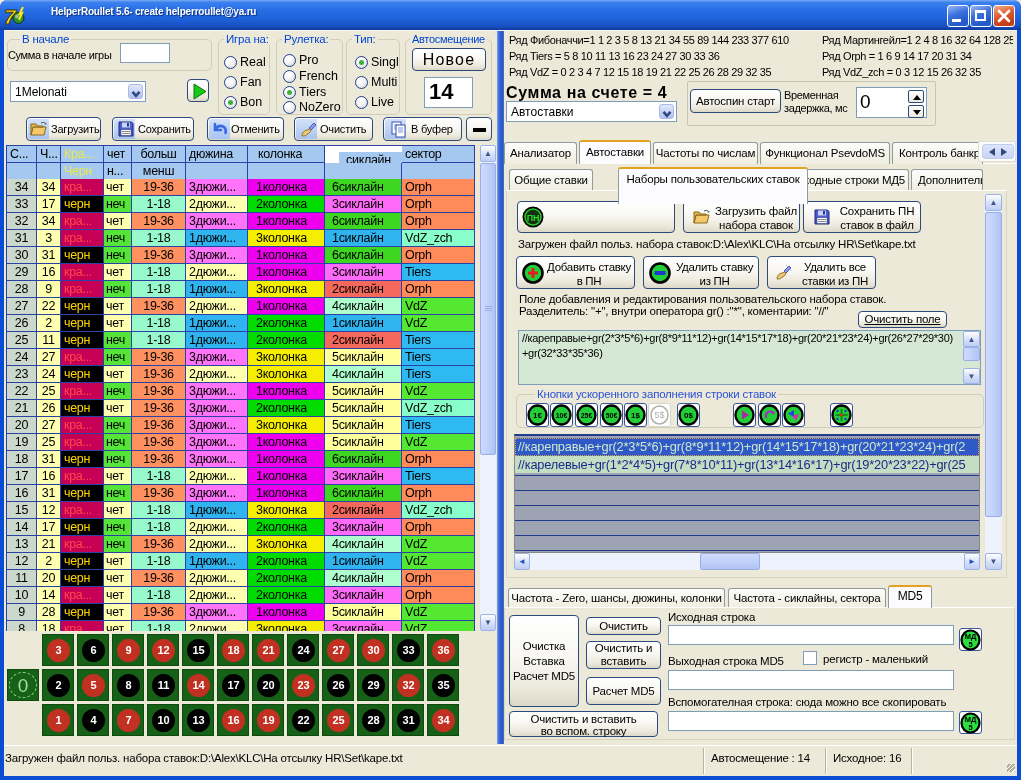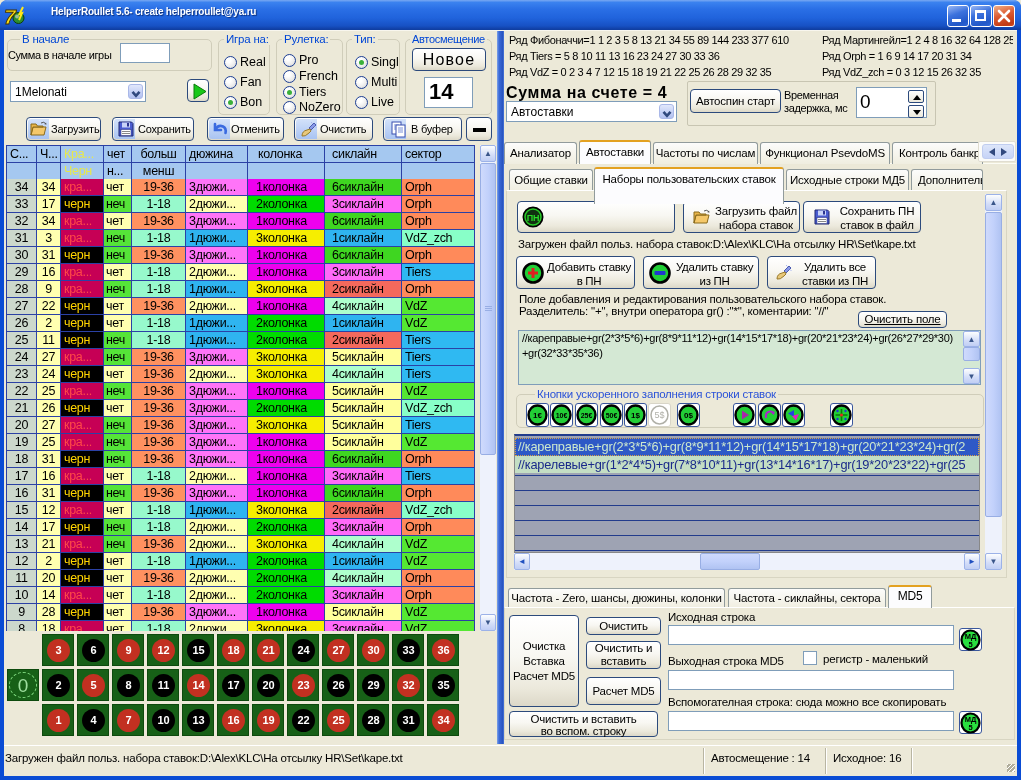"сиклайн" div.tc { left: 318px -> 332px; margin-top: none -> 6px }
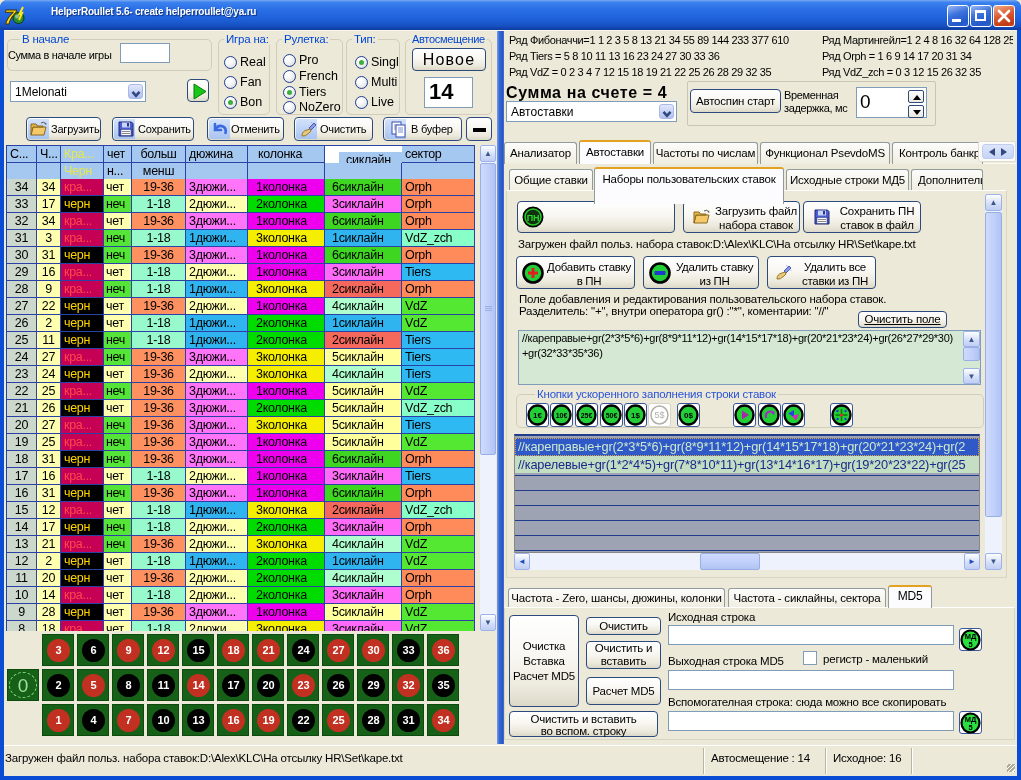"Наборы пользовательских ставок" div.tab { left: 594px -> 618px }
